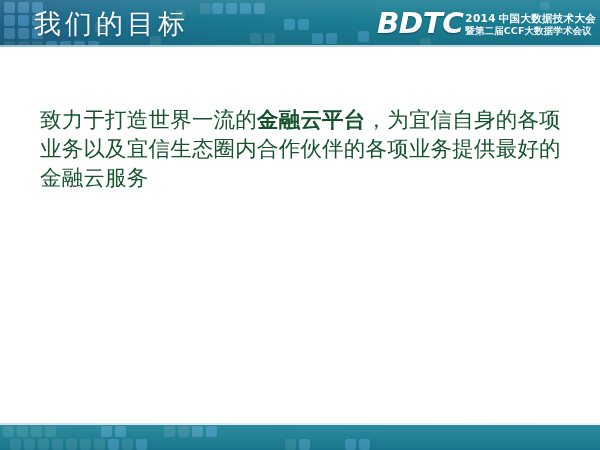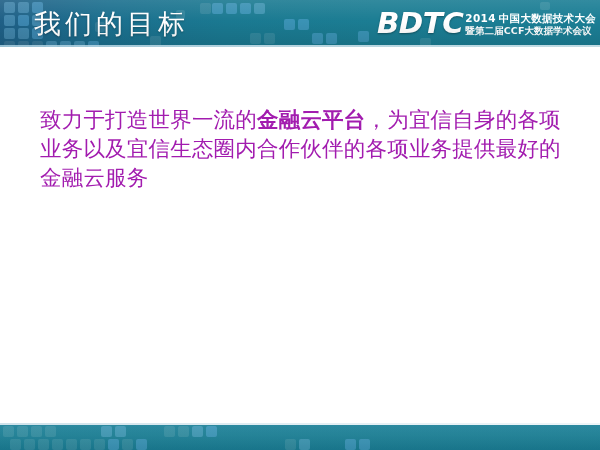"致力于打造世界一流的金融云平台，为宜信自身的各项业务以及宜信生态圈内合作伙伴的各" .body-text { color: #a21caf -> #14532d }
